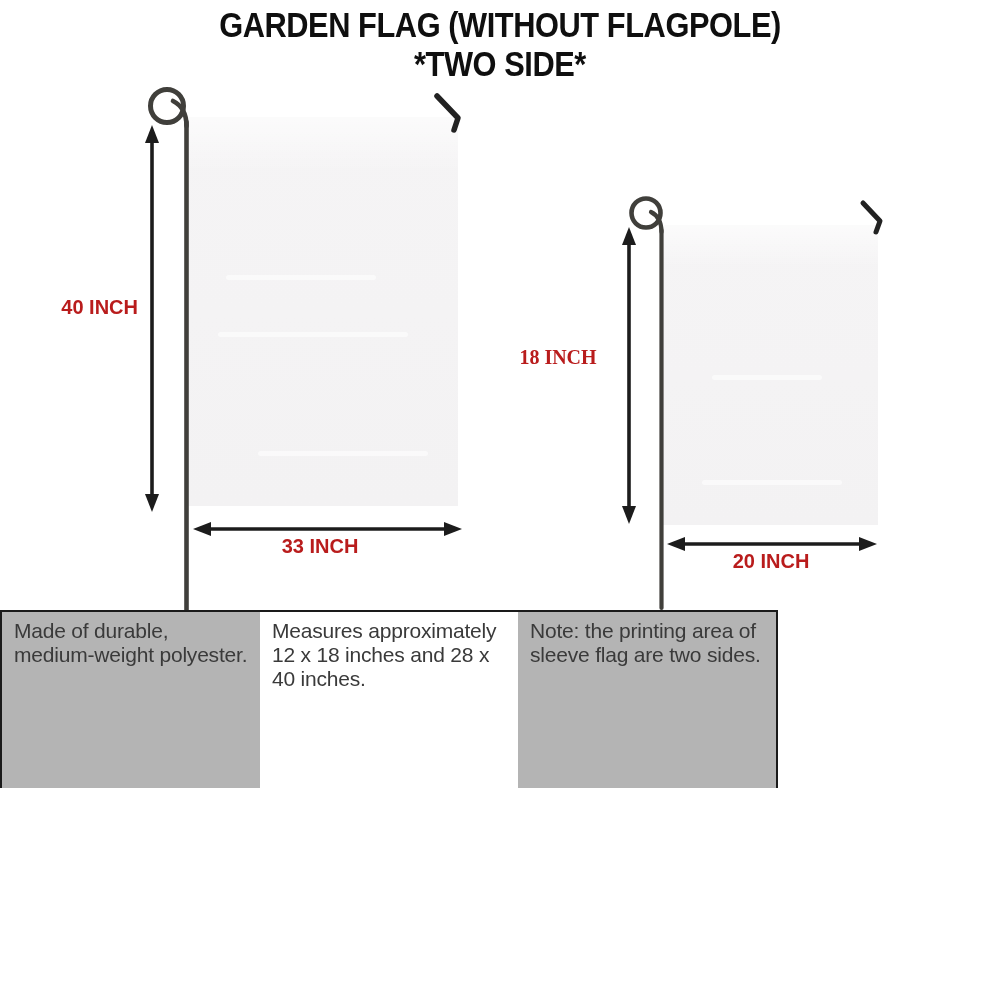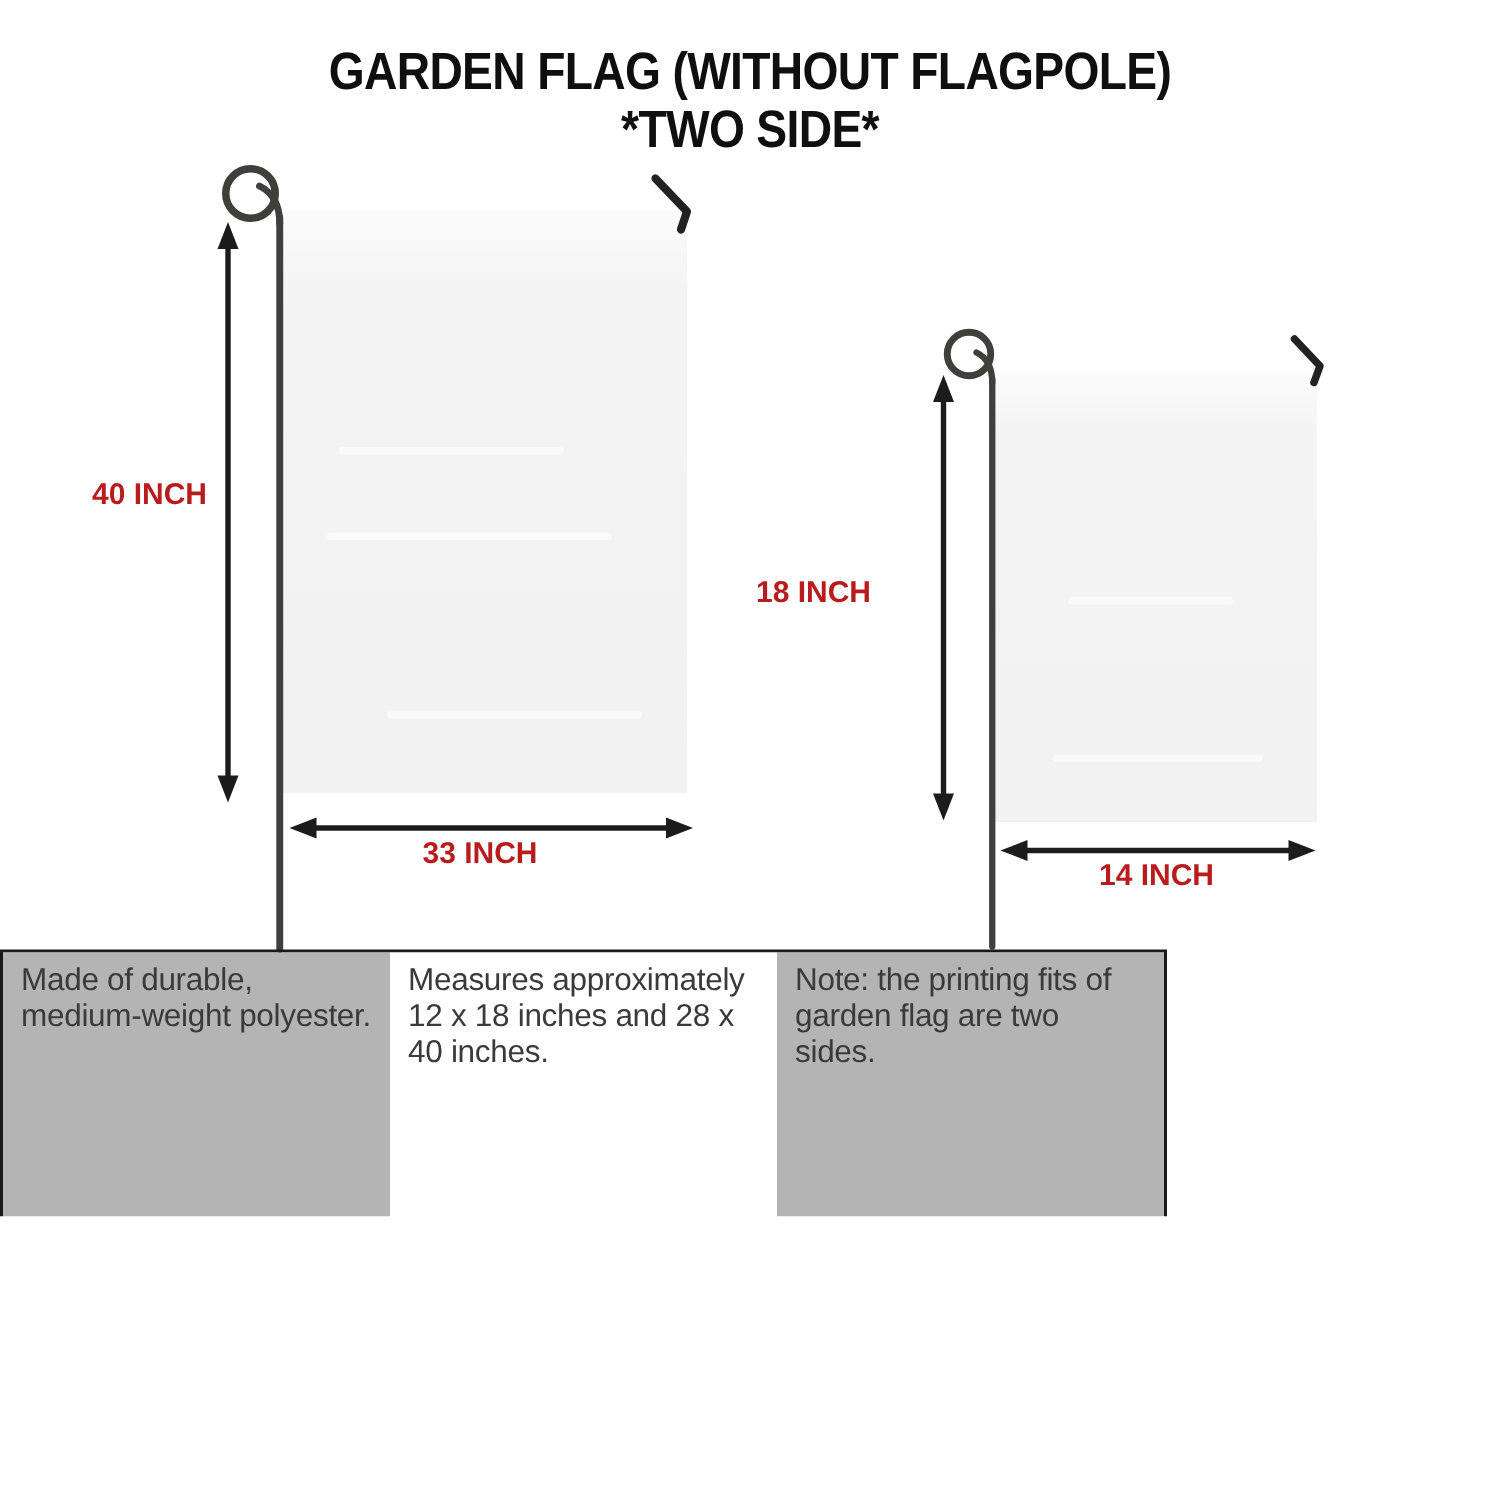"GARDEN FLAG (WITHOUT FLAGPOLE)" .stage { margin-top: 23px -> none }
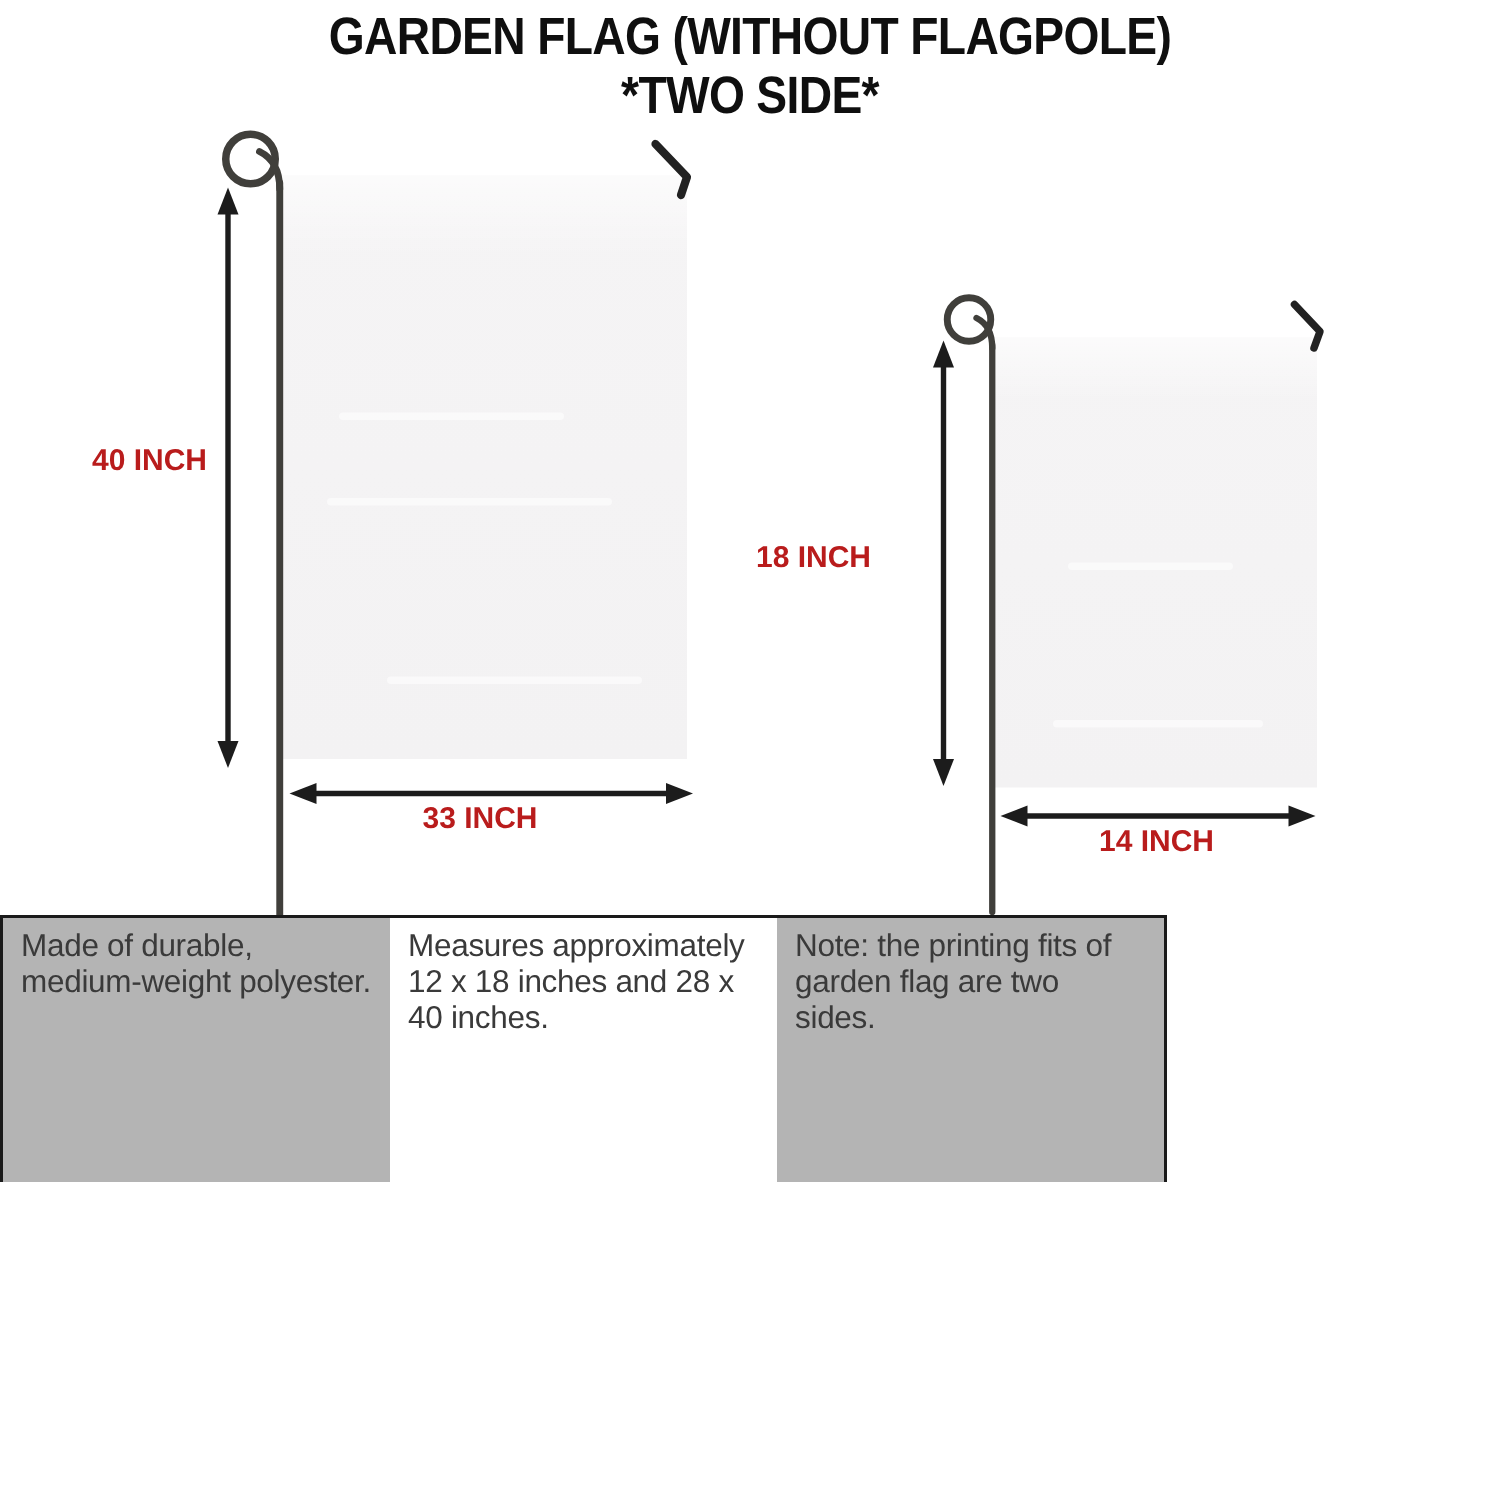"18 INCH" .dim-18 { font-family: none -> Liberation Serif, serif; text-align: left -> center; top: 361px -> 346px }
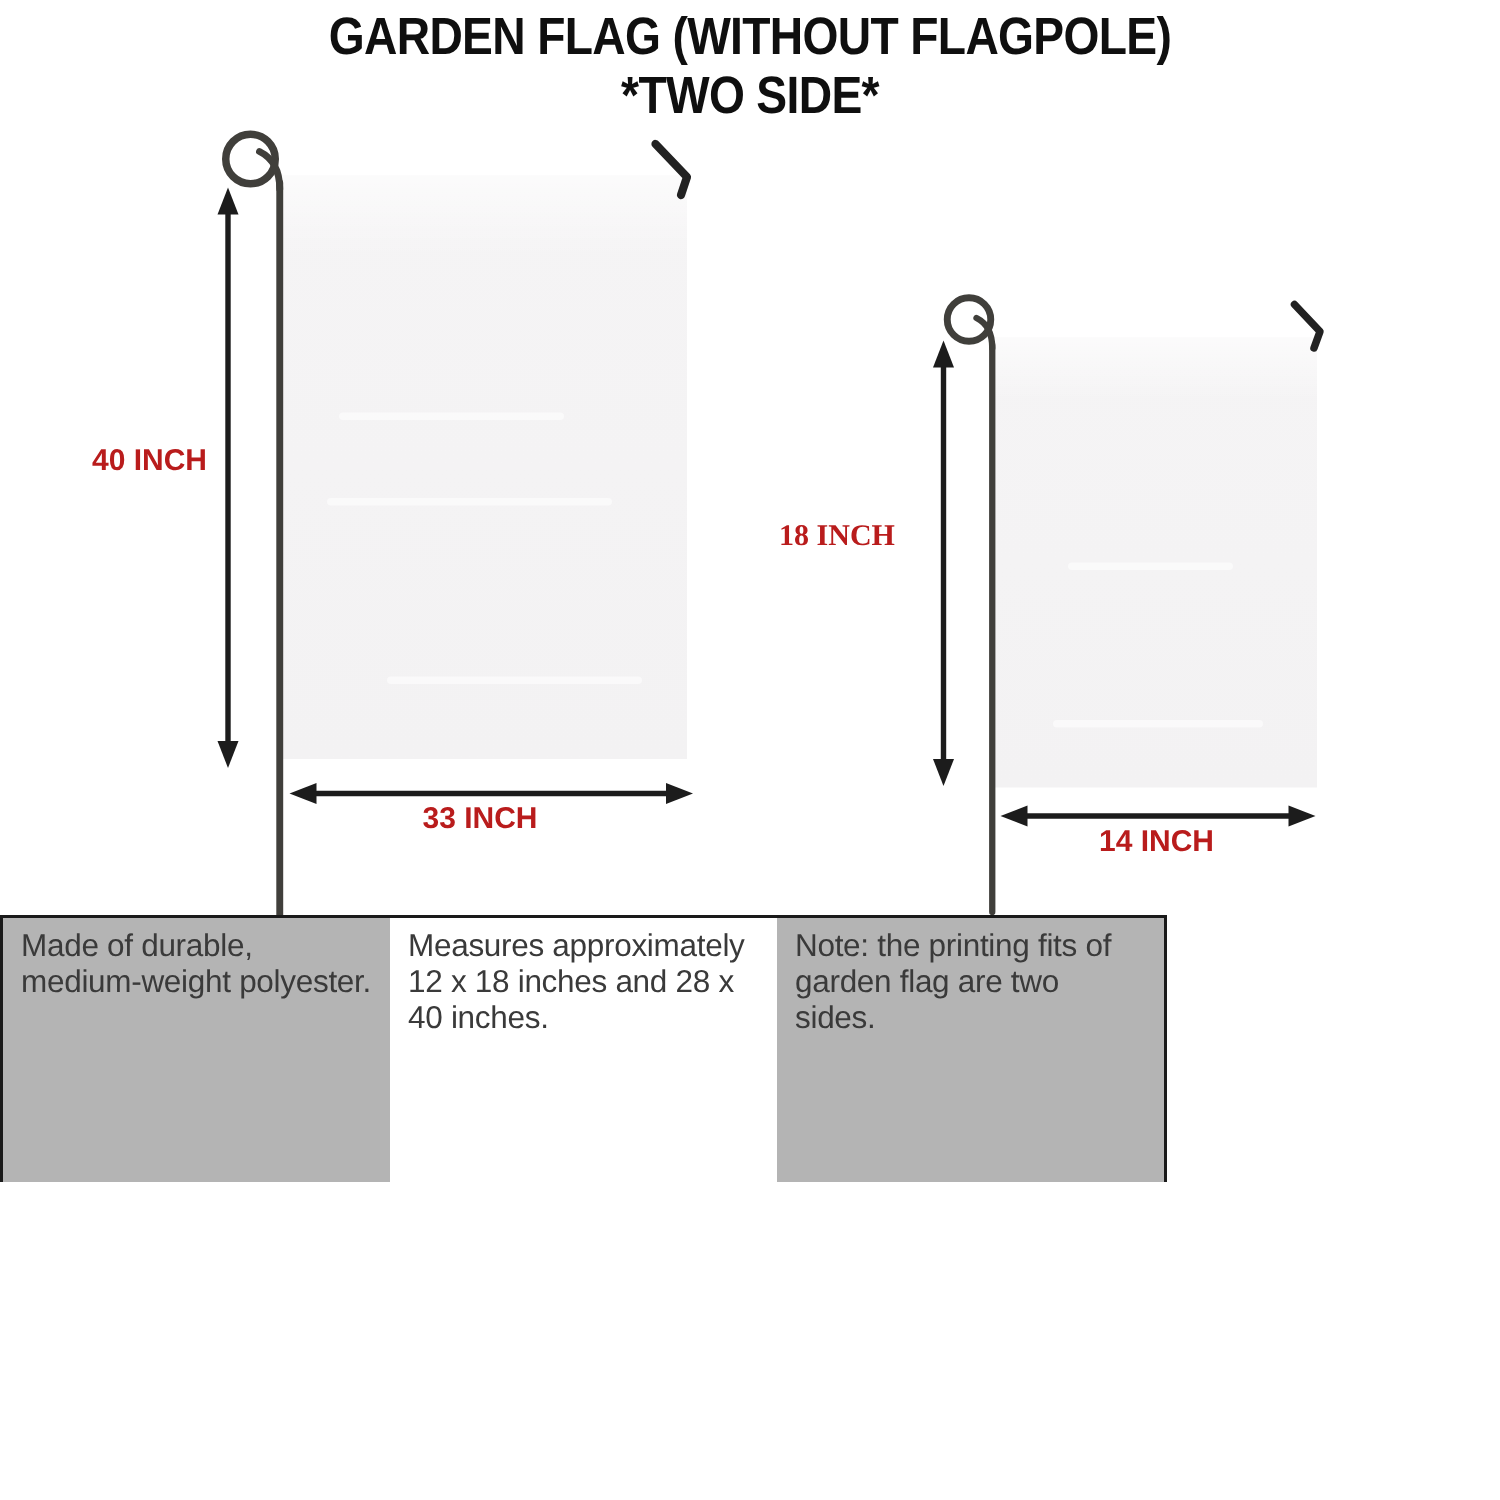"14 INCH" div.dim { text: 14 -> 20 }
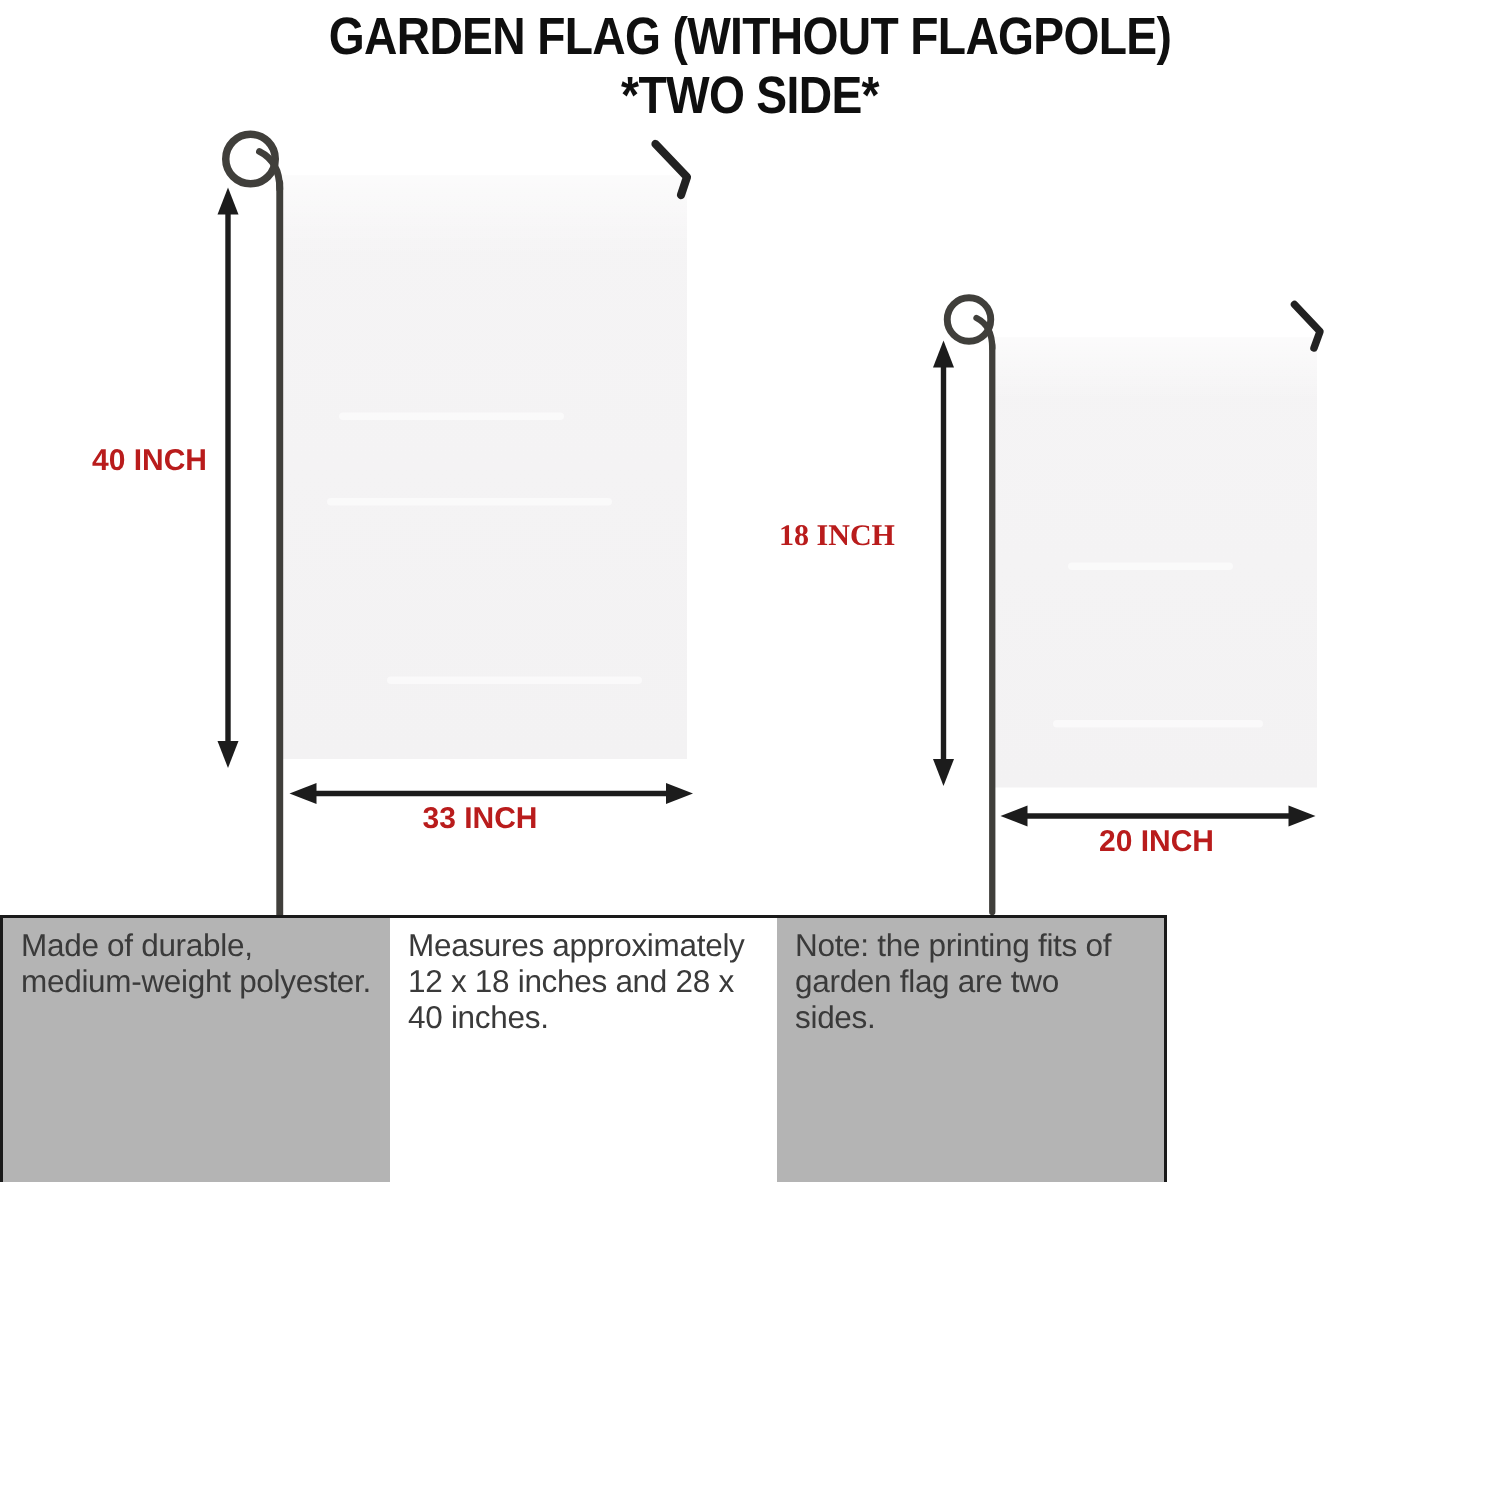"Note: the printing fits of" span { text: fits of garden -> area of sleeve }
